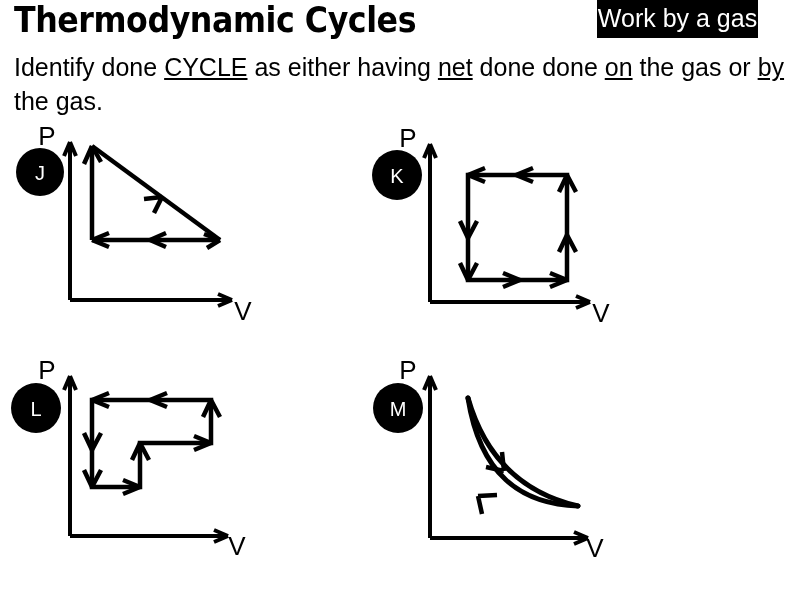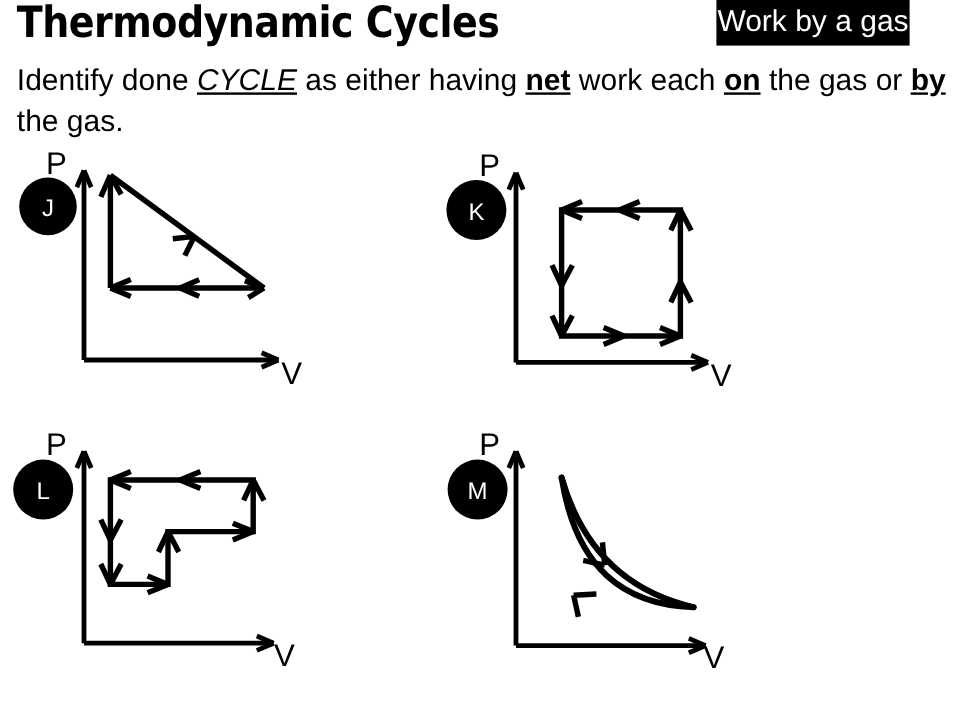"CYCLE" .ui { font-style: italic -> none }
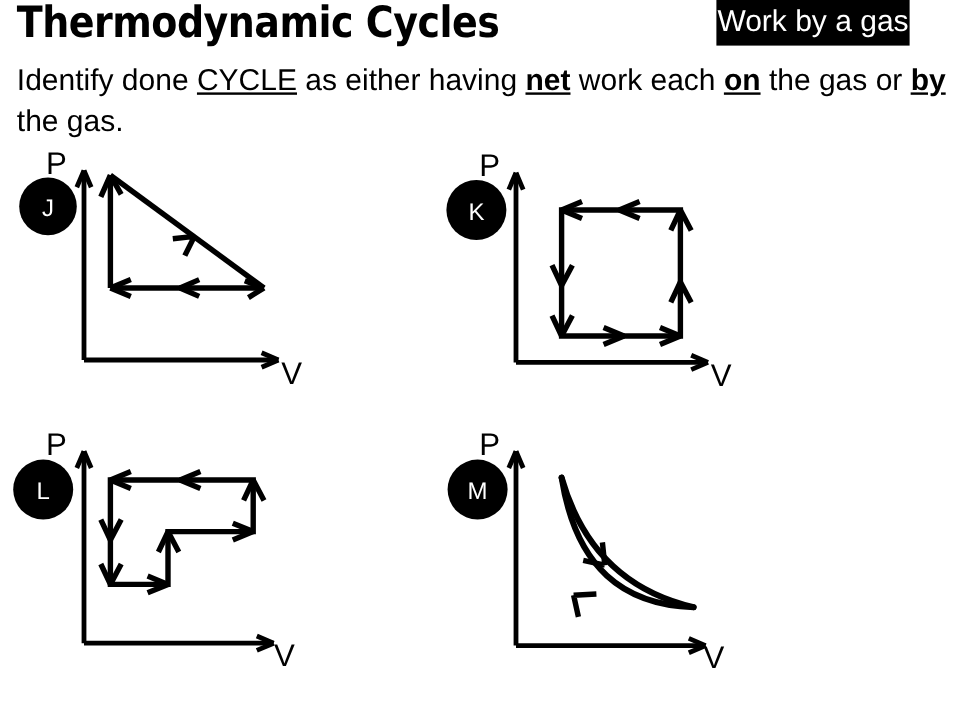"net" .u { font-weight: bold -> none }
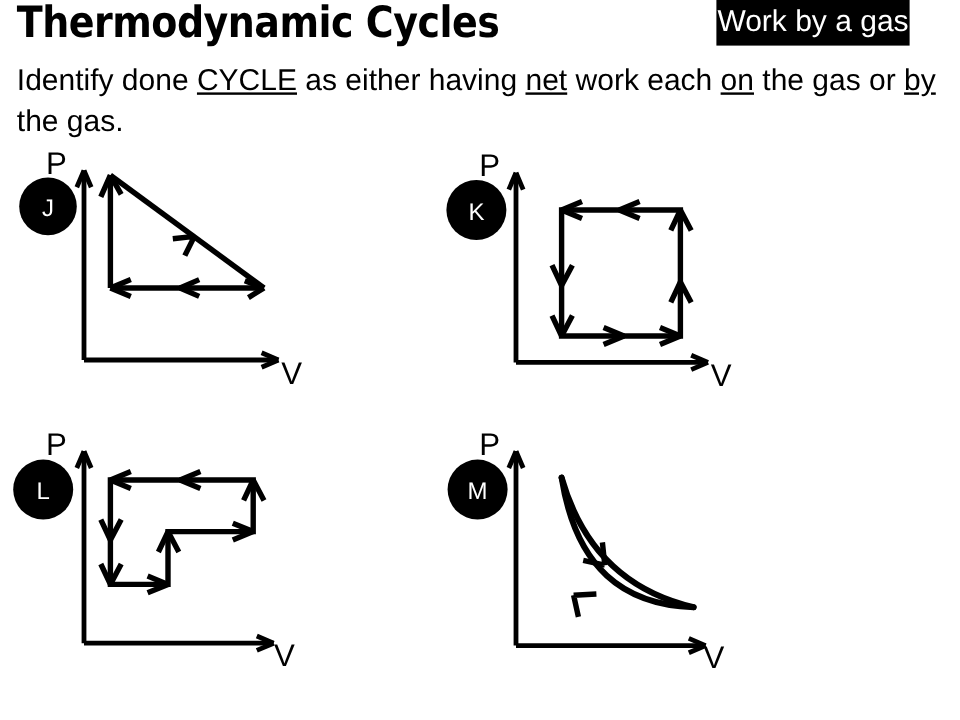"work each" span { text: work each -> done done }
